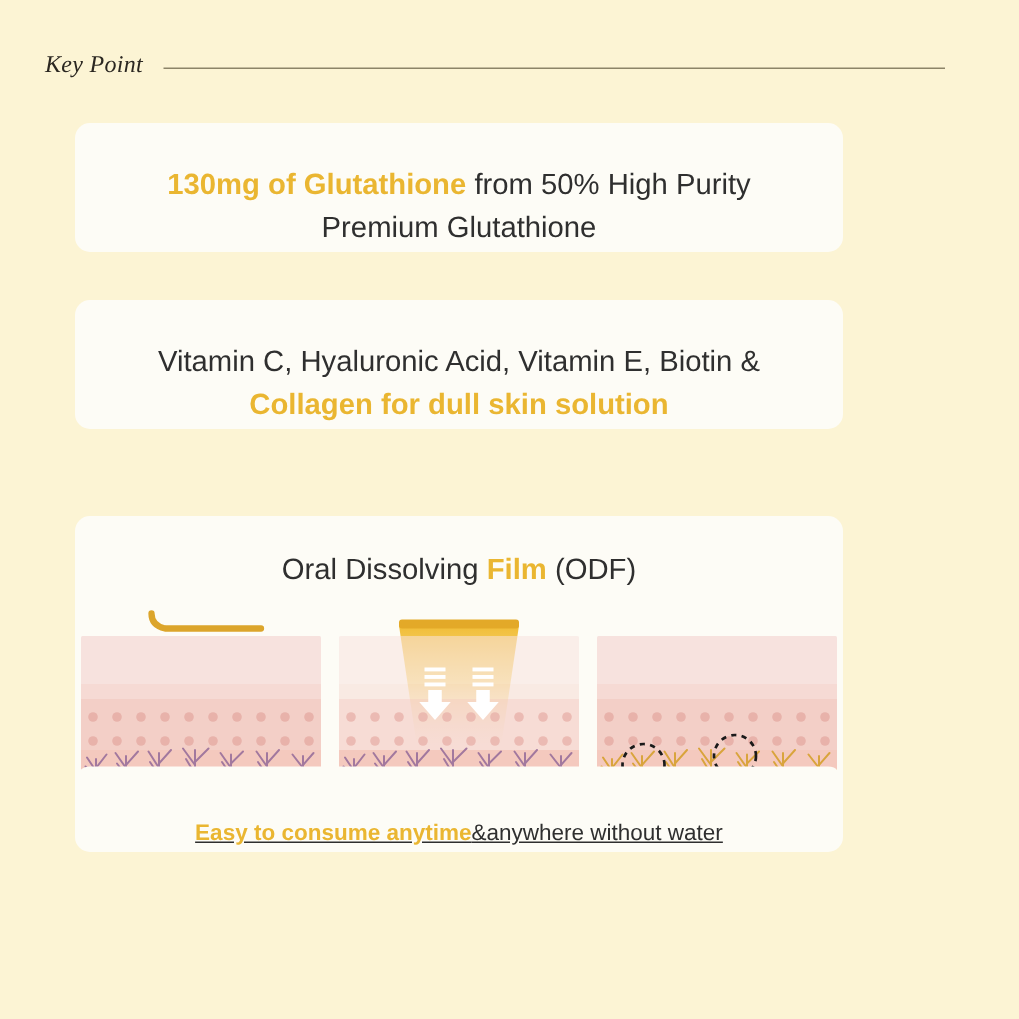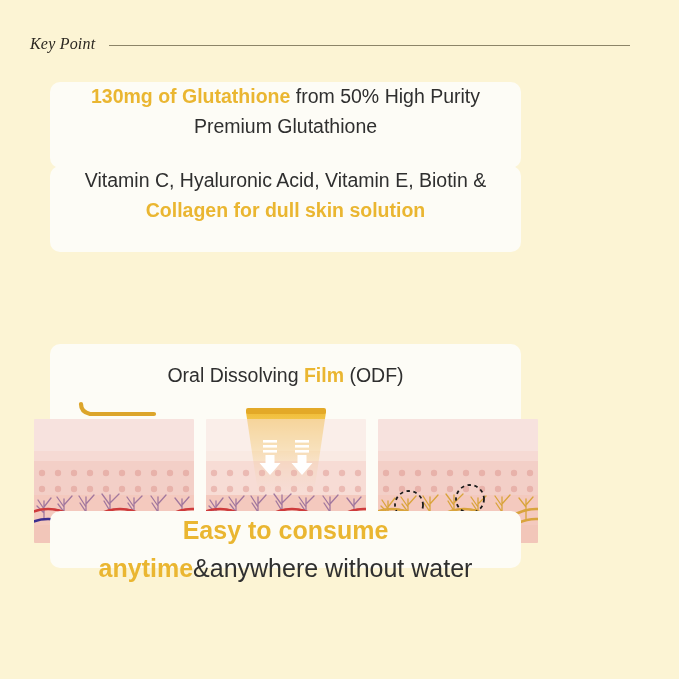"130mg of Glutathione from 50%" .card { justify-content: flex-start -> flex-end; width: 471px -> 512px }
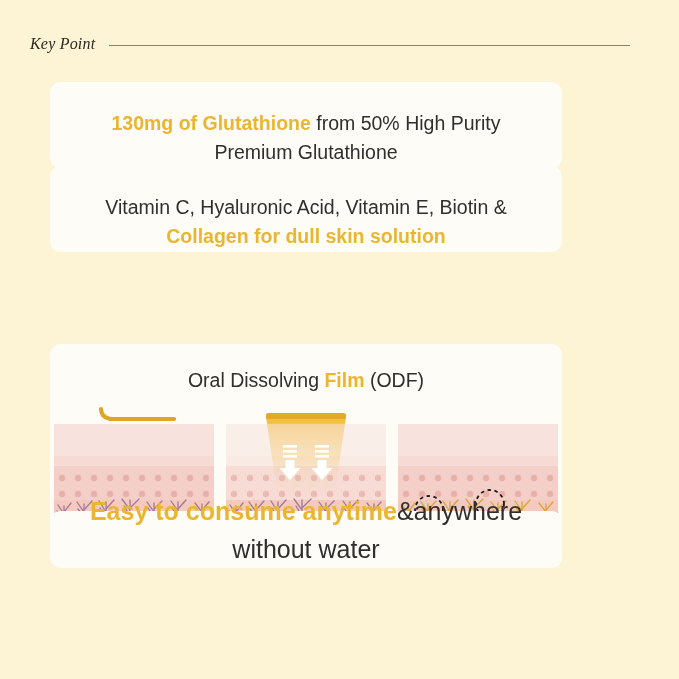"Vitamin C, Hyaluronic Acid, Vitamin" #card-2 { top: 166px -> 200px }
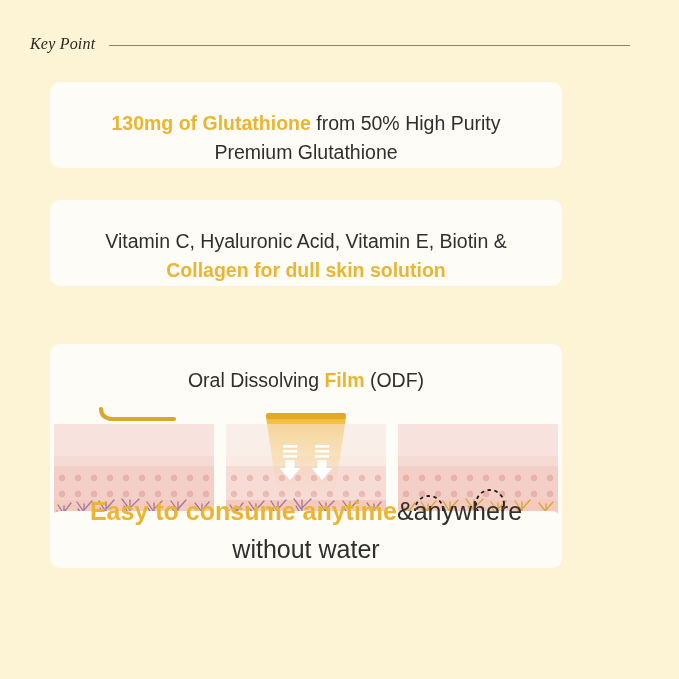"Easy to consume anytime&anywhere without" .card-text.single { font-size: 25px -> 15px; text-decoration: none -> underline }
